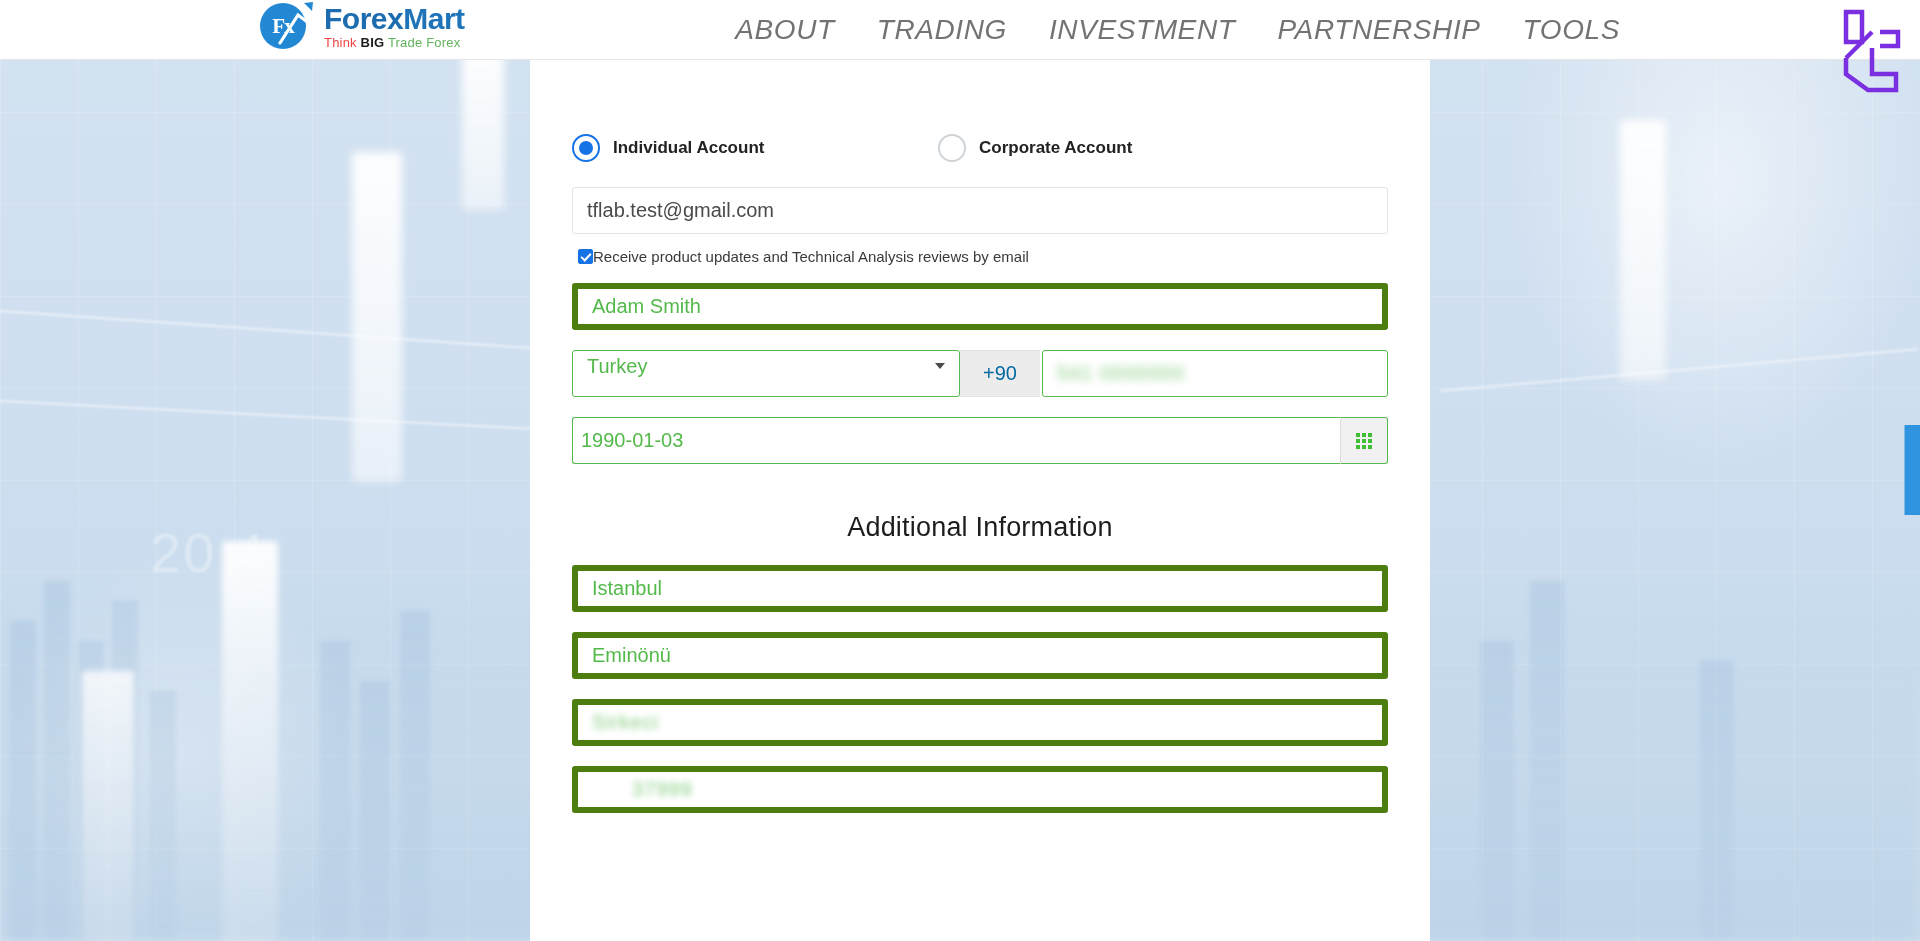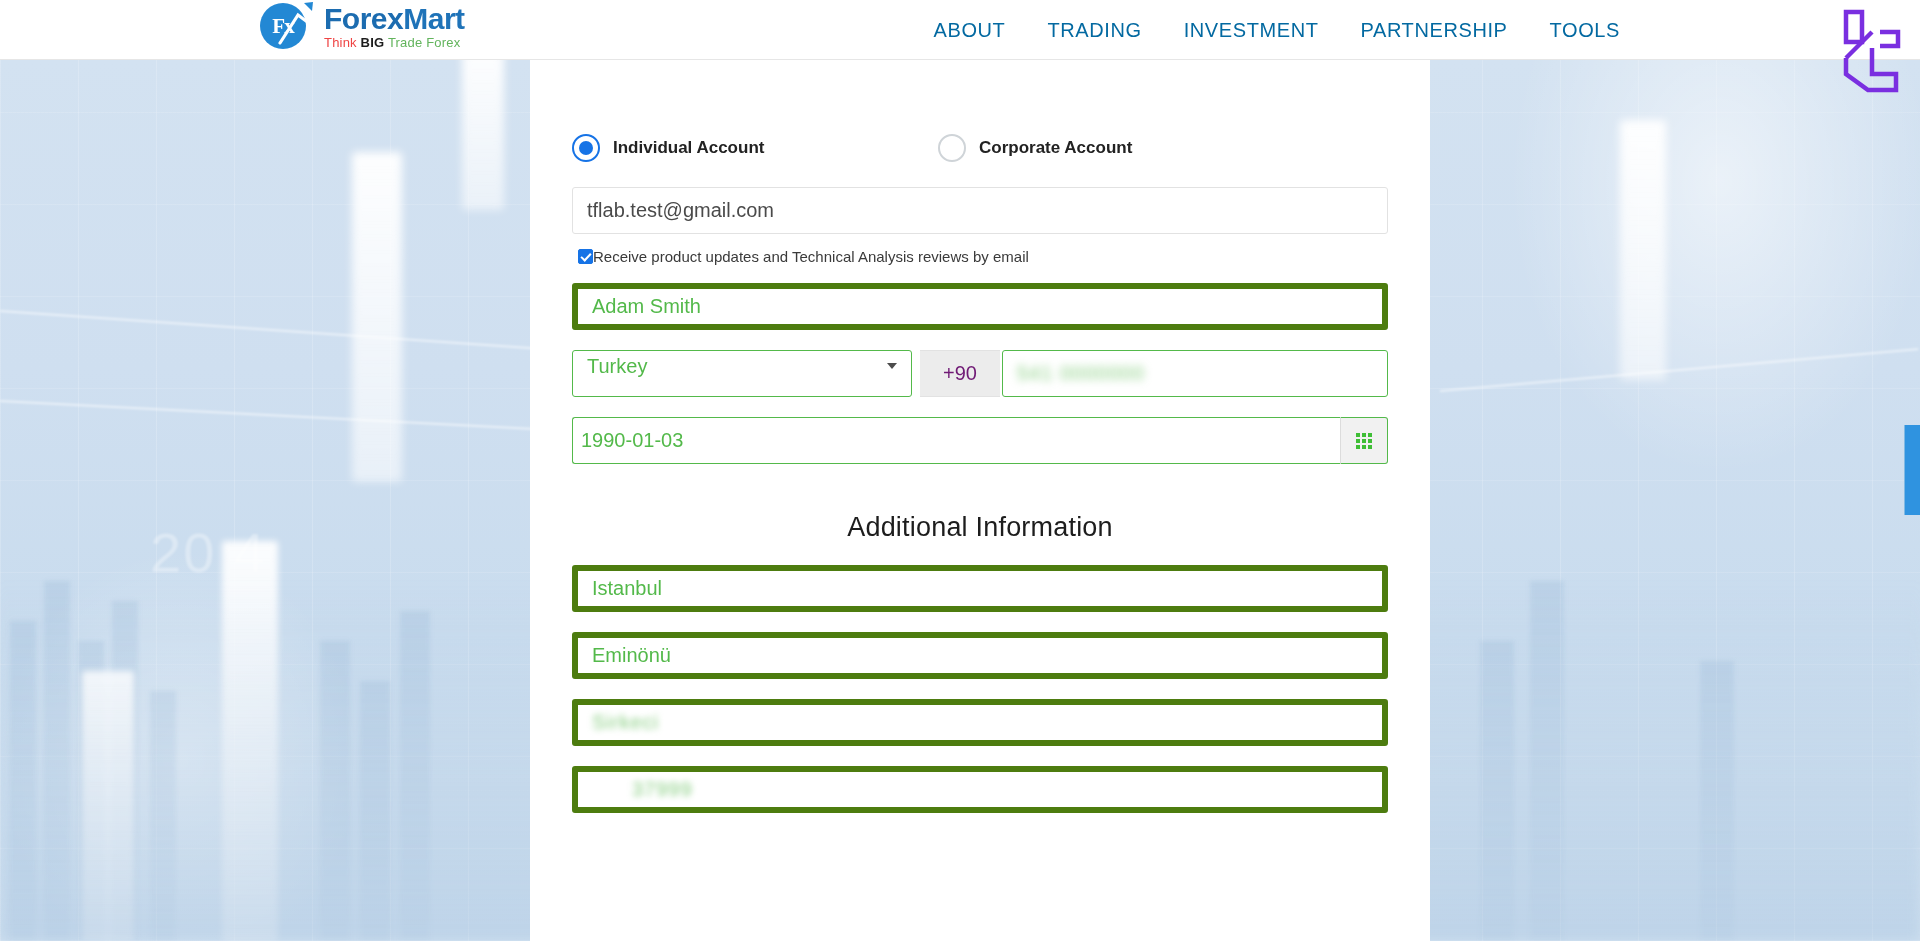"ABOUT" .nav-item { color: #0369a1 -> #737373; font-size: 20px -> 28px; font-style: none -> italic }
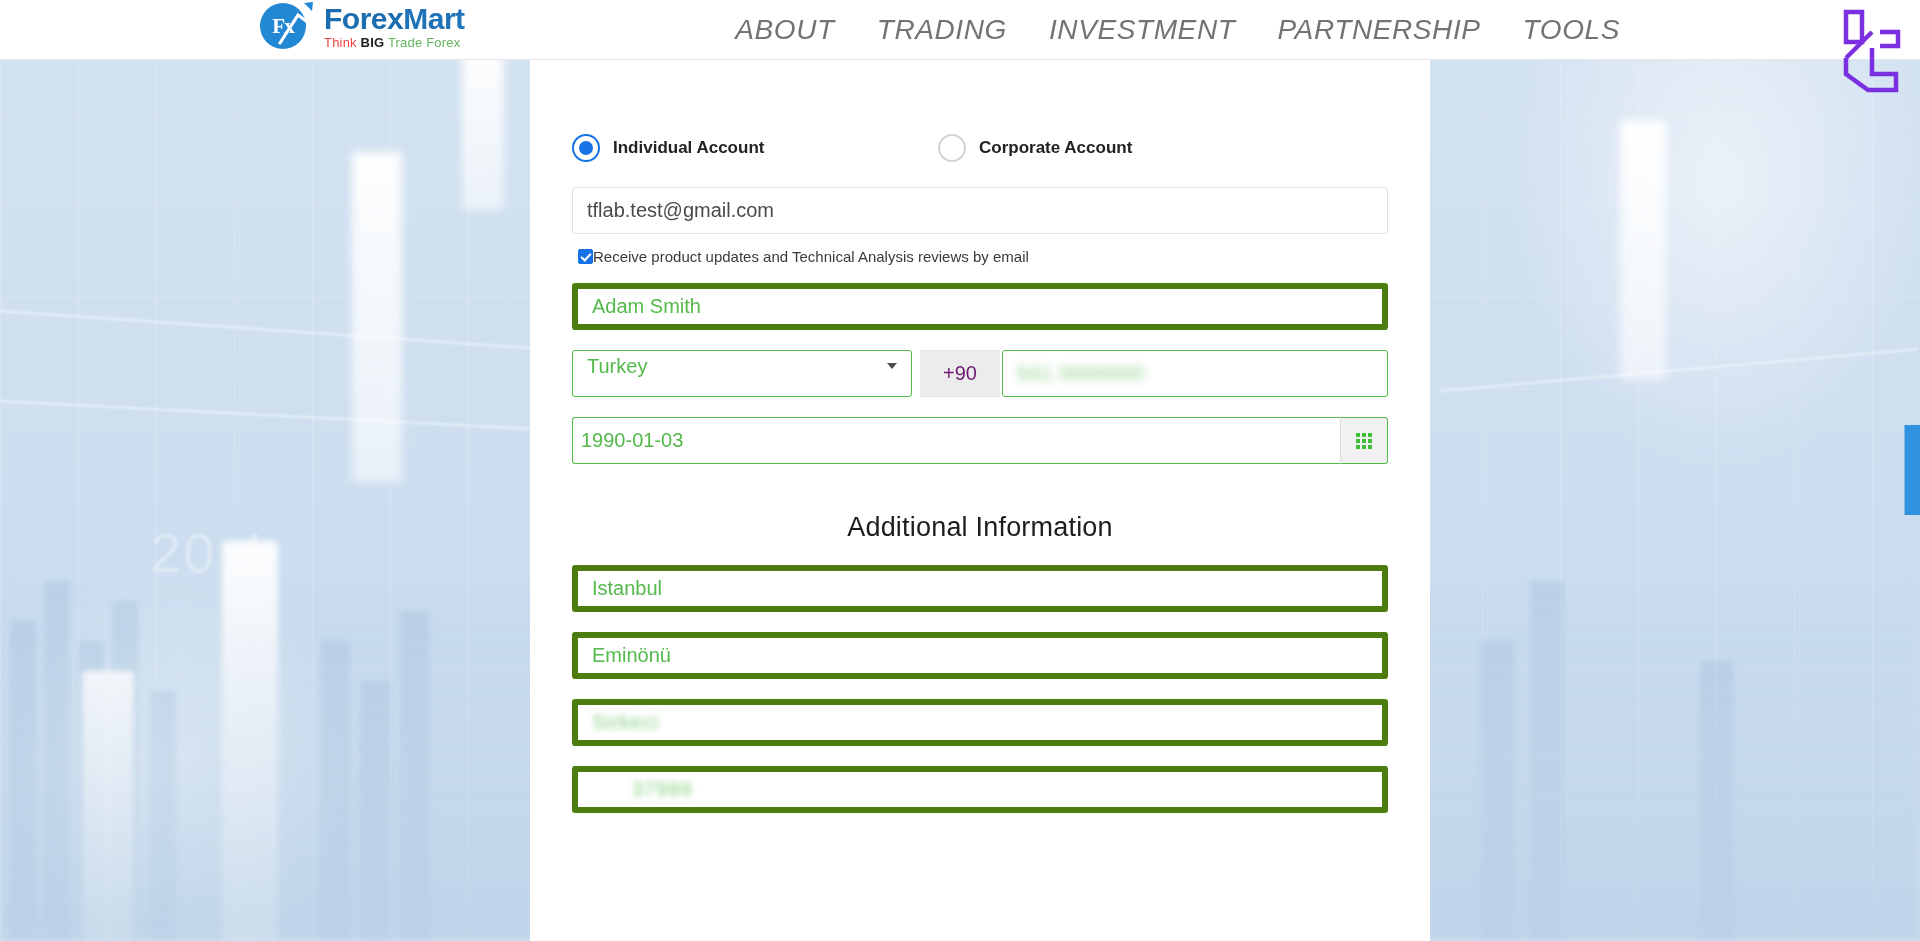"Turkey" .country-select { width: 340px -> 388px }
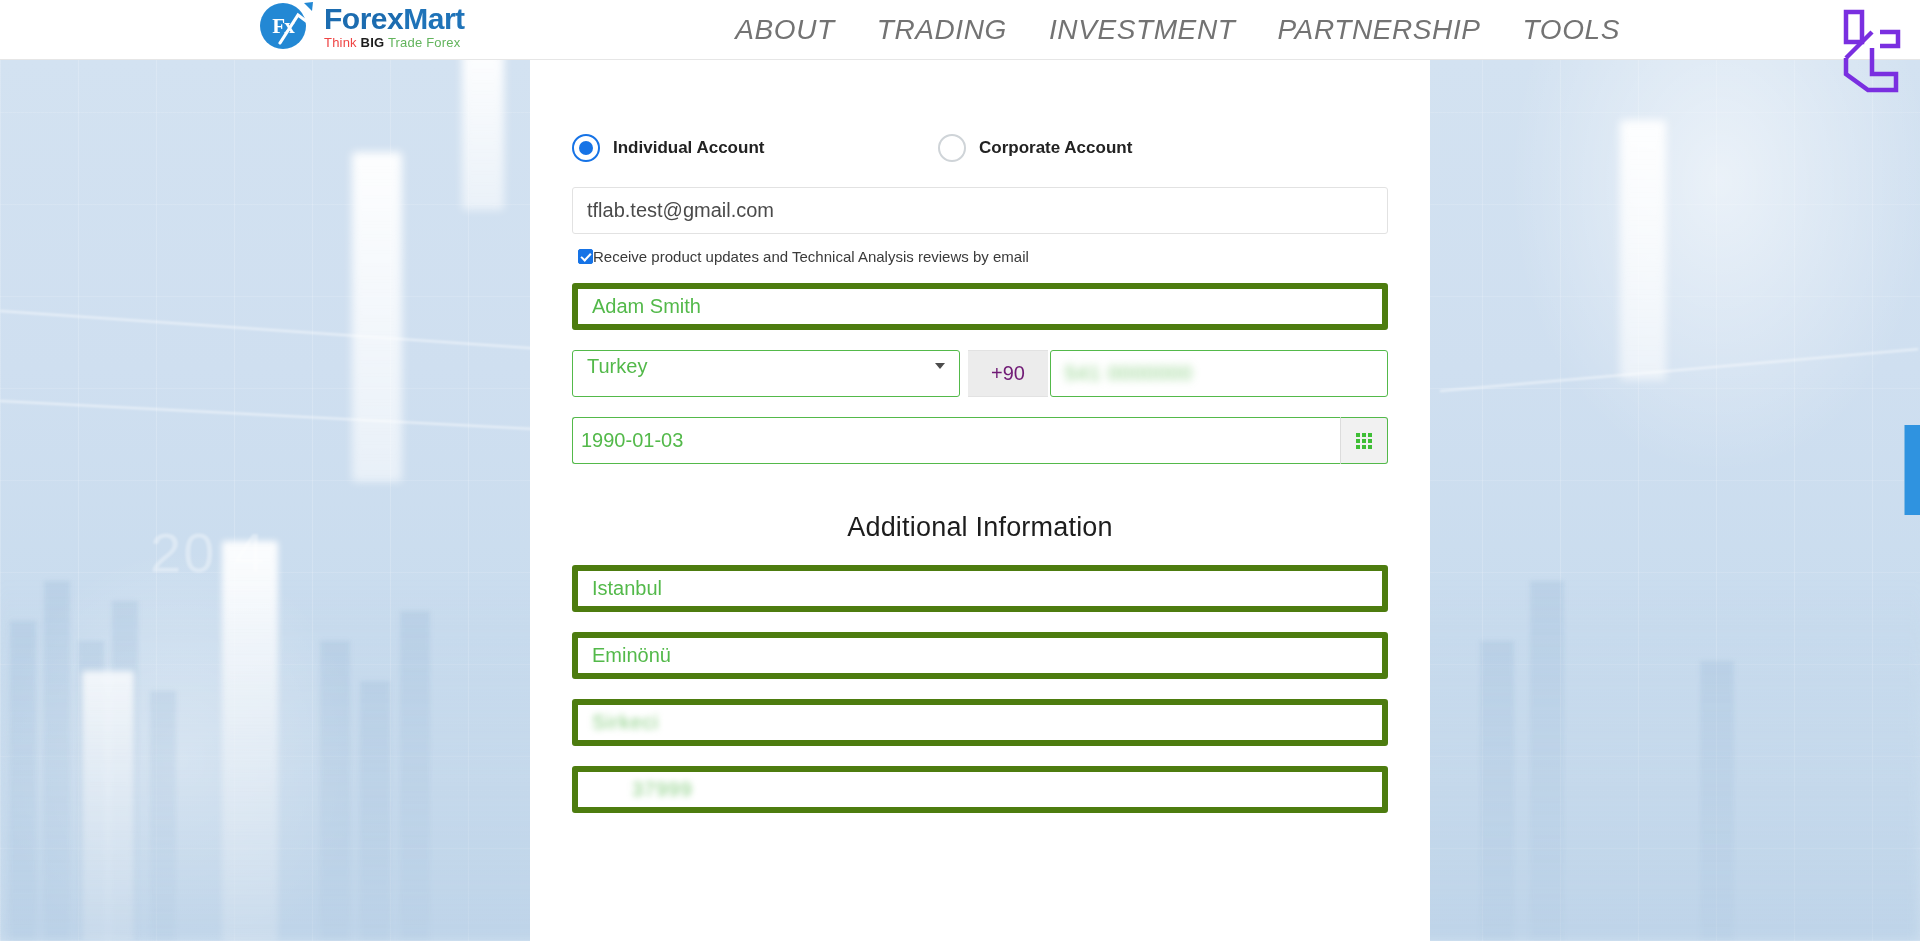"+90" .dial-code { color: #701a75 -> #0369a1; margin-left: 8px -> 0 }
